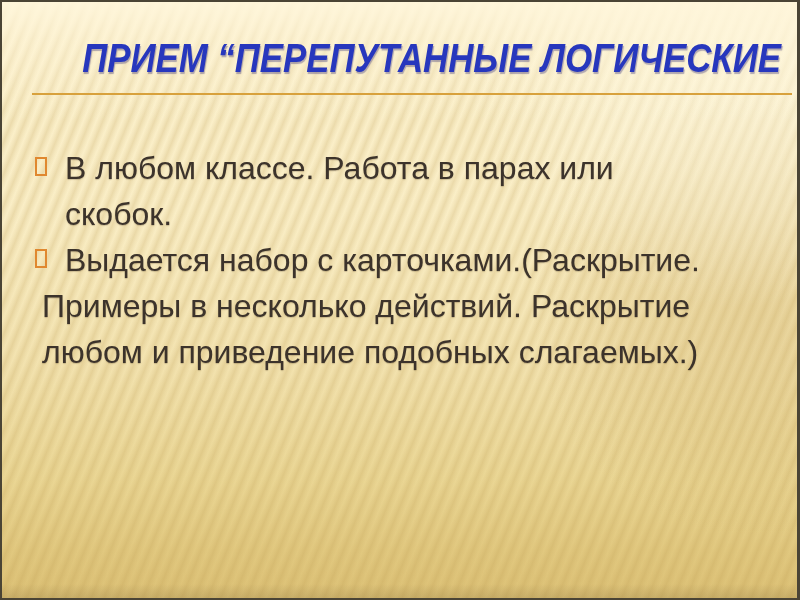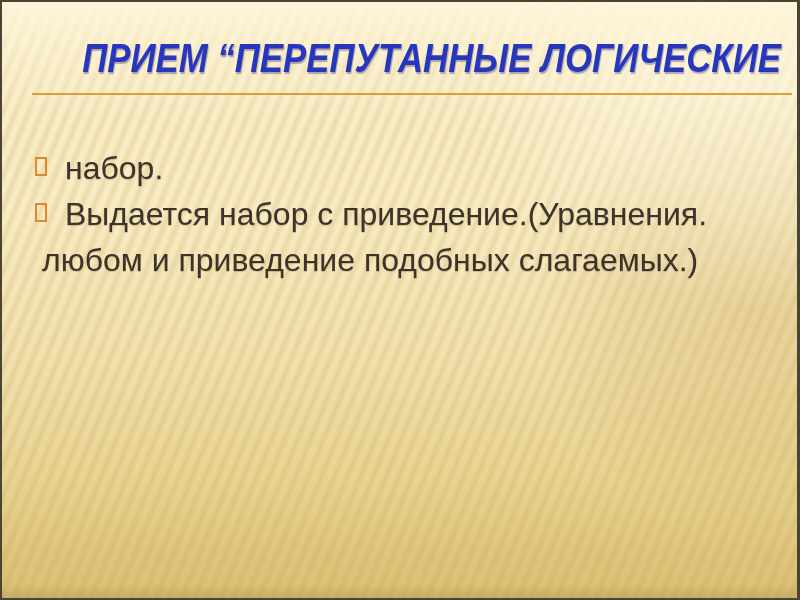"В любом классе. Работа в" span.text-line { html: none -> <span>В любом классе. Работа в парах или</span> }
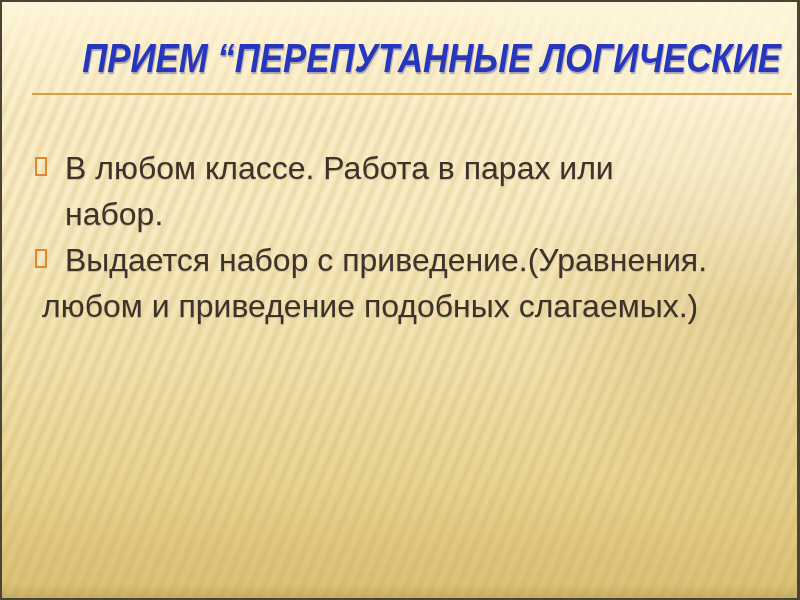"набор." span.text-line { text: набор -> скобок }
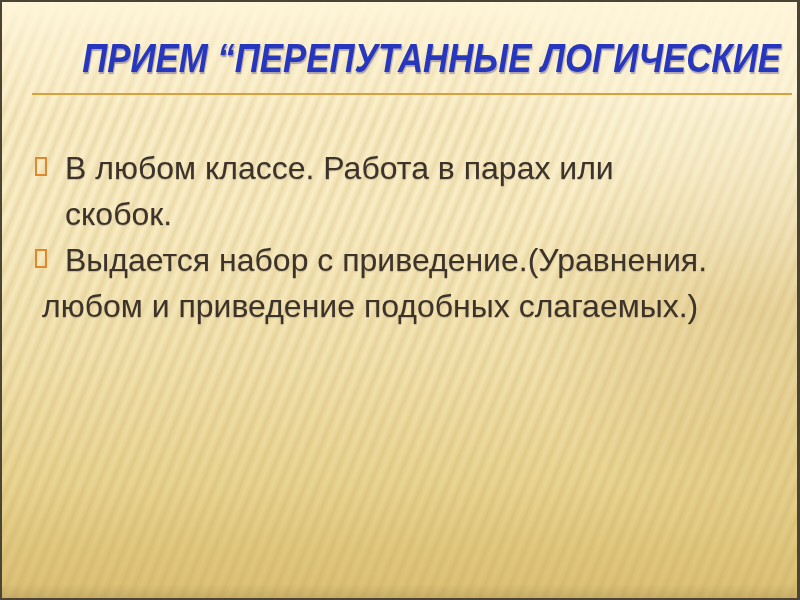"Выдается набор с приведение.(Уравнения." span.text-line { text: приведение.(Уравнения -> карточками.(Раскрытие }
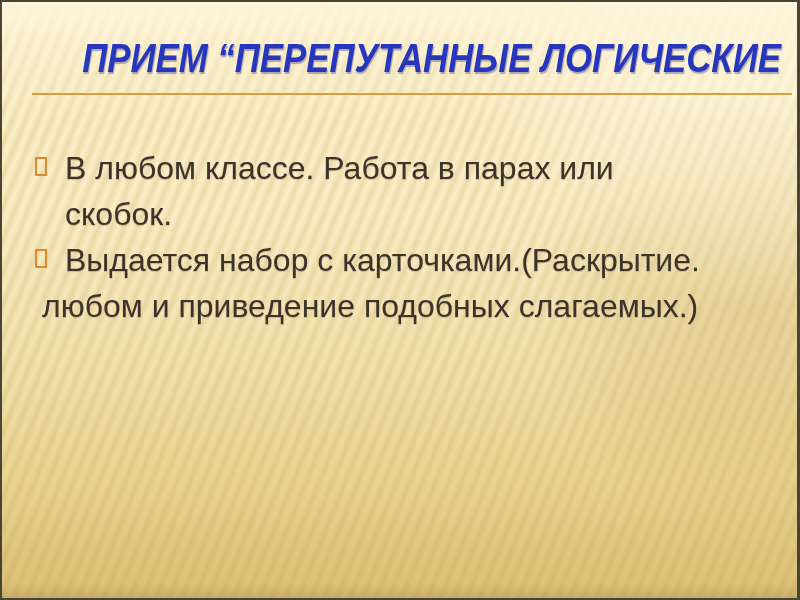"Примеры в несколько действий. Раскрытие" span.text-line { html: none -> <span>Примеры в несколько действий. Раскрытие</span> }
